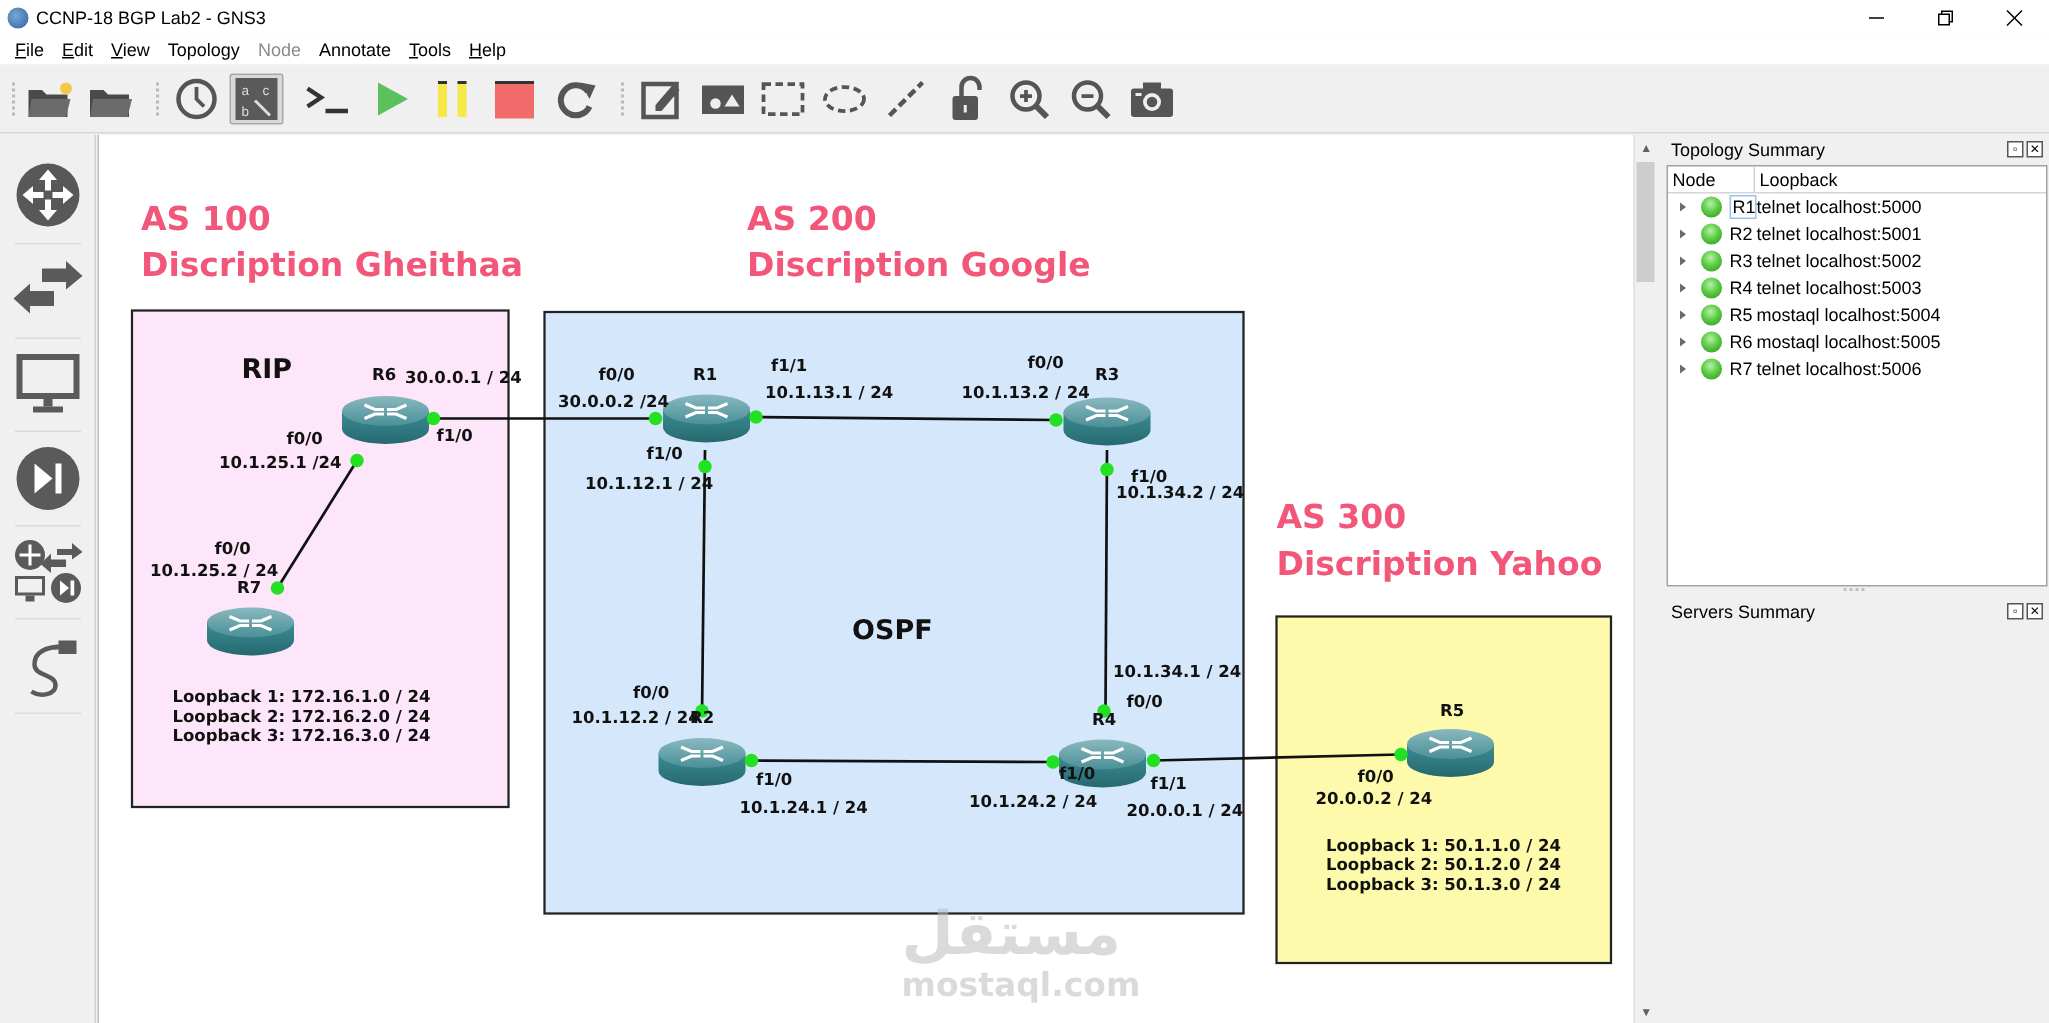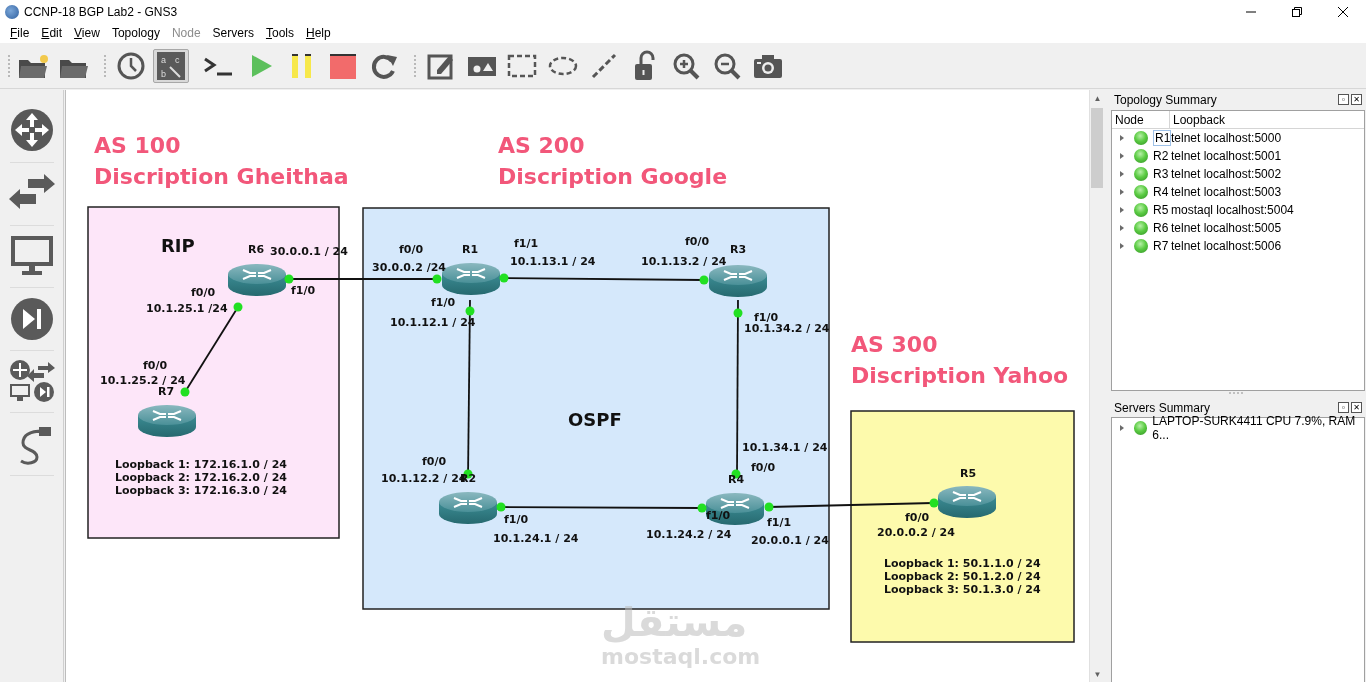"Servers" span.mi { text: Servers -> Annotate }
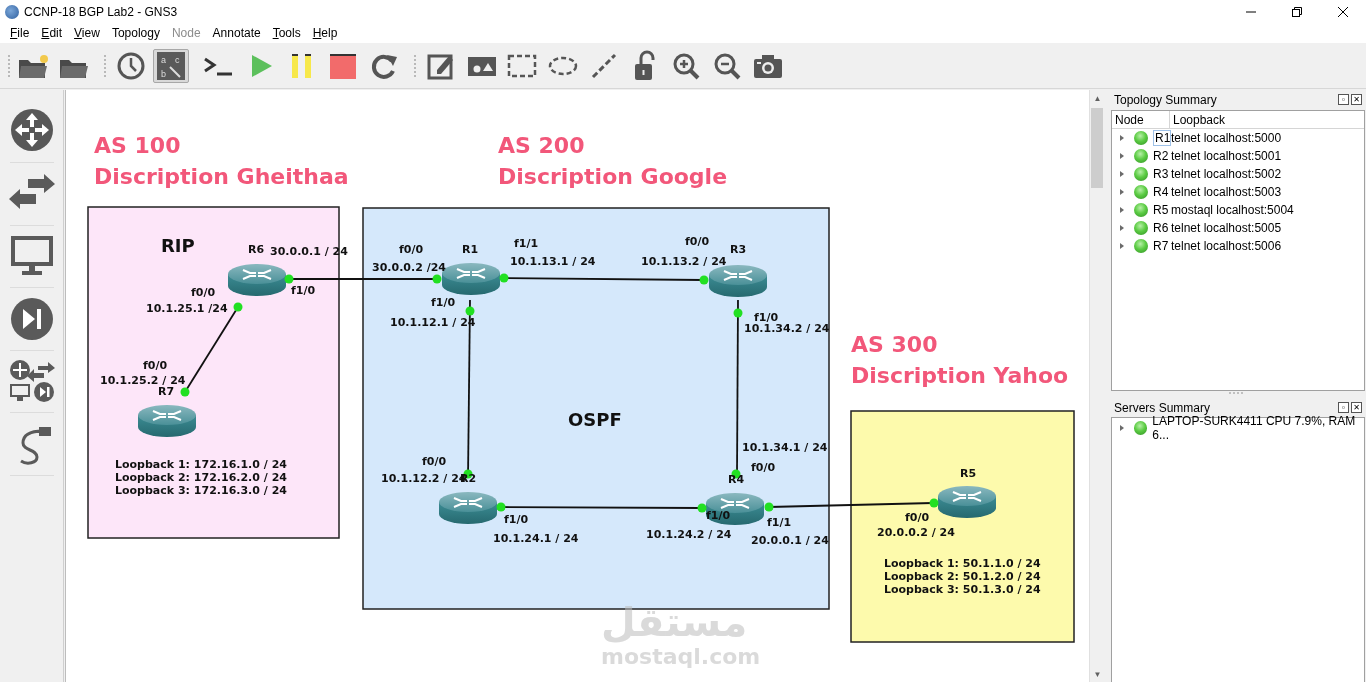"telnet localhost:5005" span { text: telnet -> mostaql }
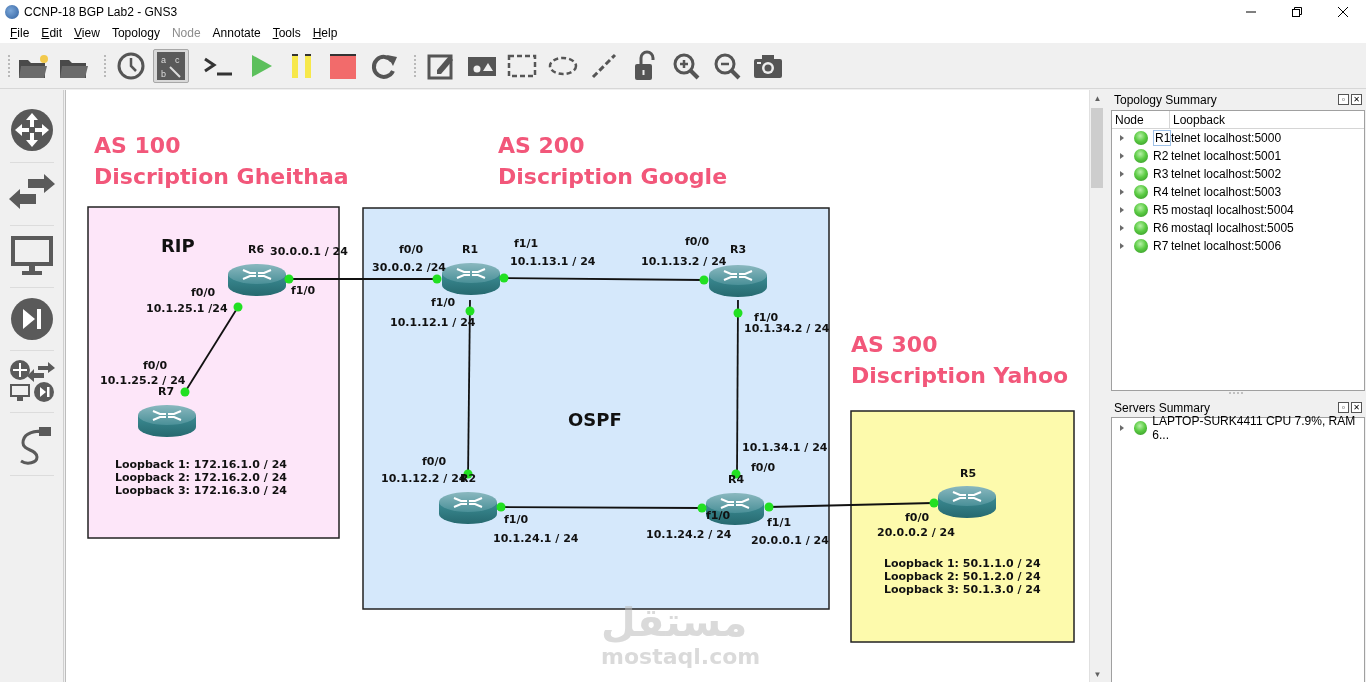"LAPTOP-SURK4411 CPU 7.9%, RAM 6..." div.tree { html: <div> <div> <span></span> <span></span> <span>LAPTOP-SURK4411 CPU 7.9%, RAM 6...</span> </div> </div> -> none }
